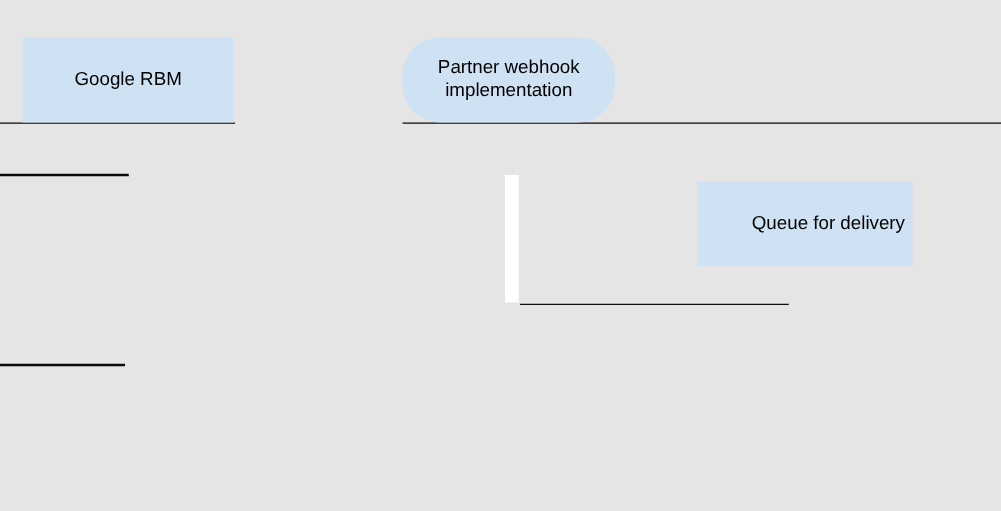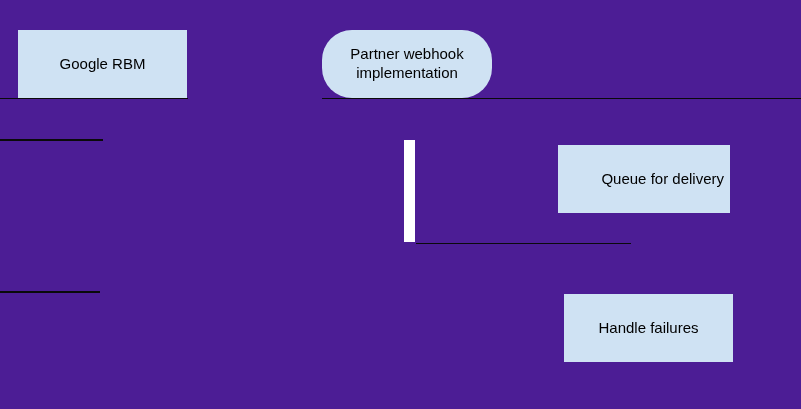"Google RBM" #canvas { background: #4c1d95 -> #e5e5e5 }
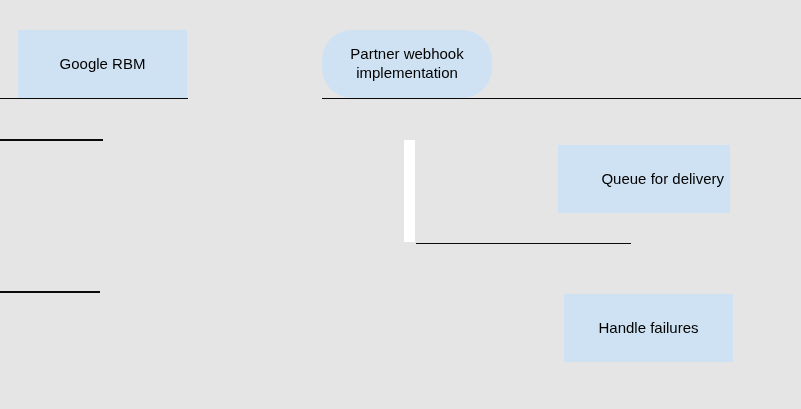"Handle failures" div.node { html: <div> <span>Handle failures</span> </div> -> none }
